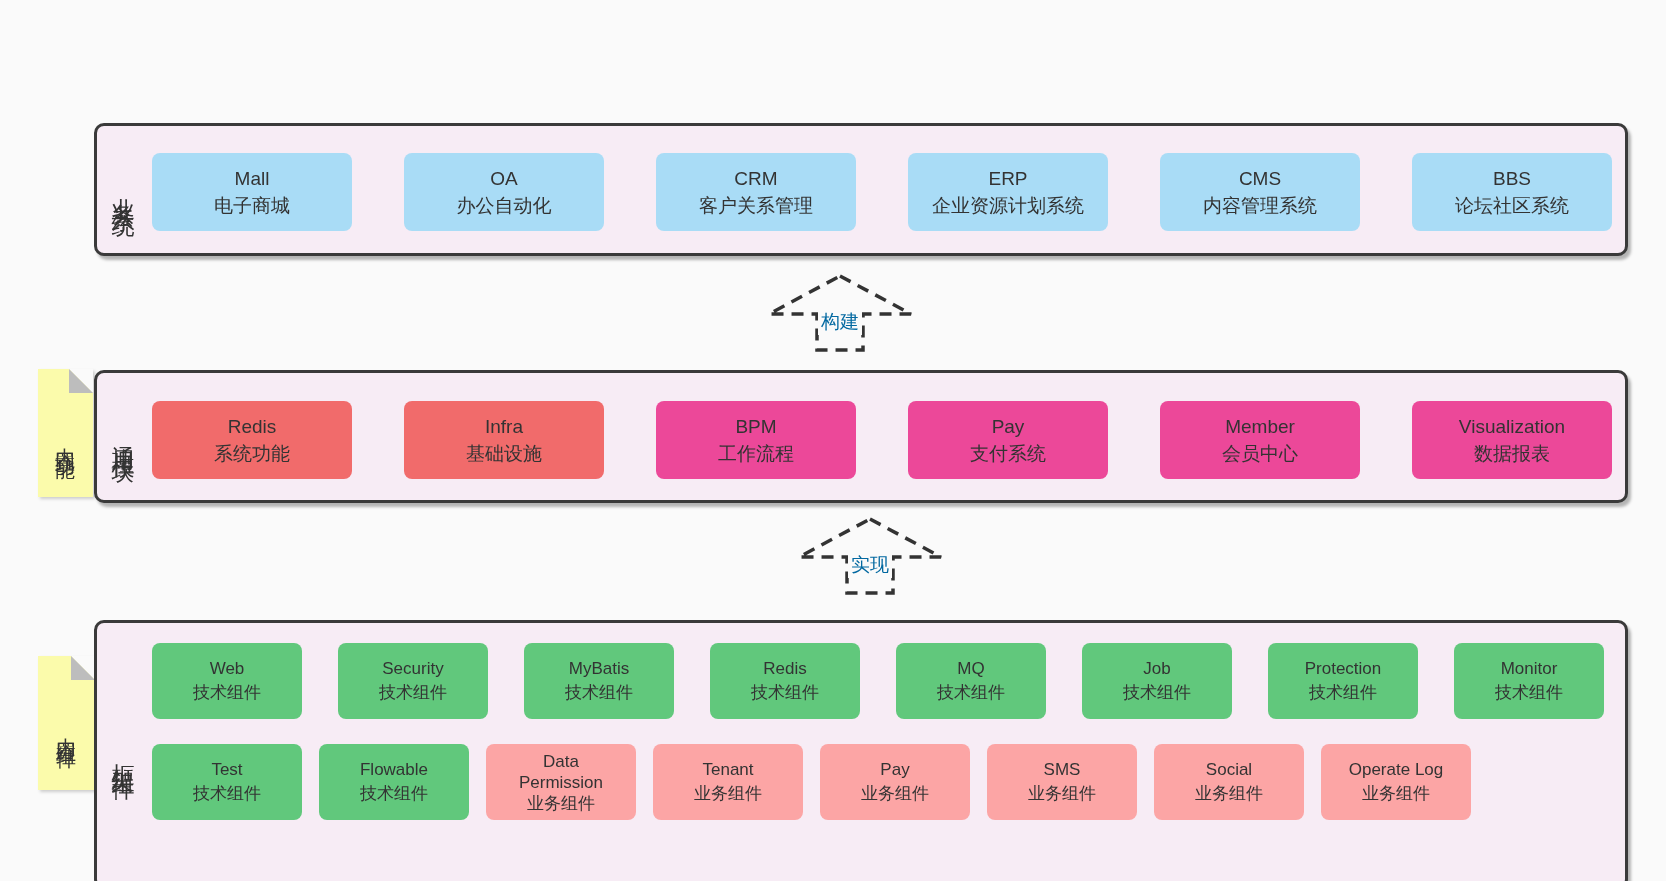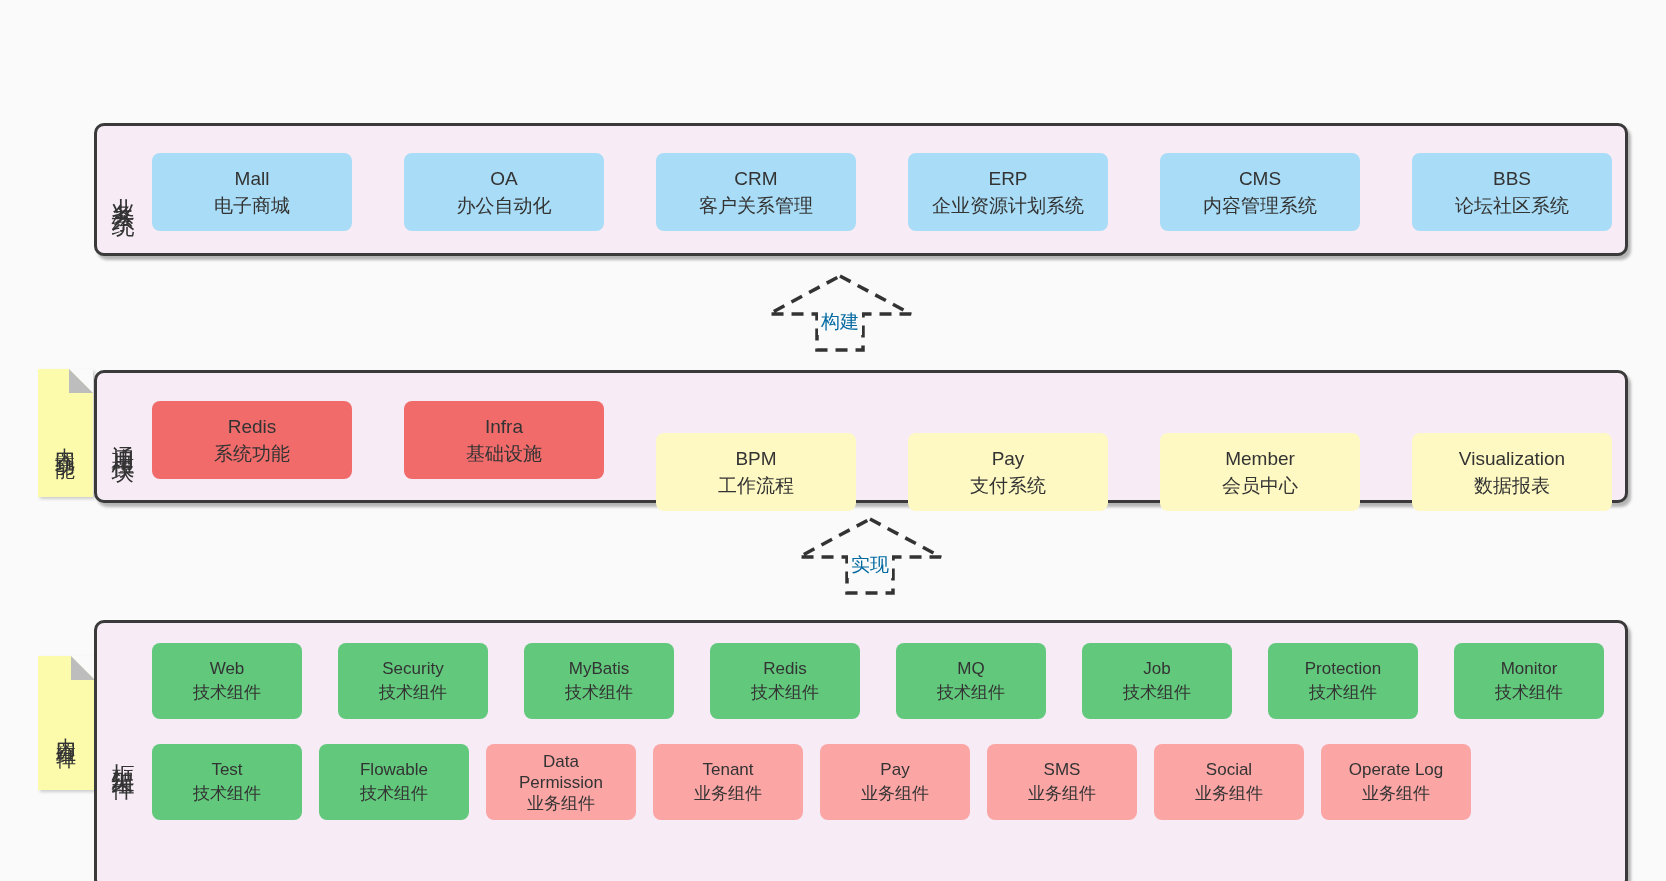"BPM" .c-pink { background: #fef9c3 -> #ec4899; margin-top: 32px -> none }
